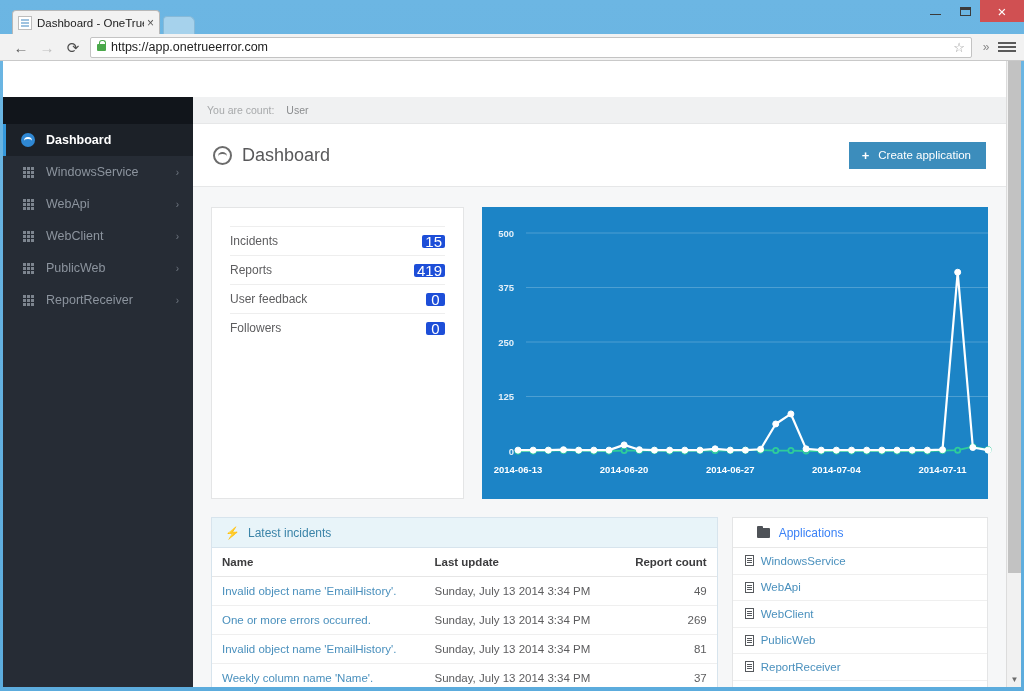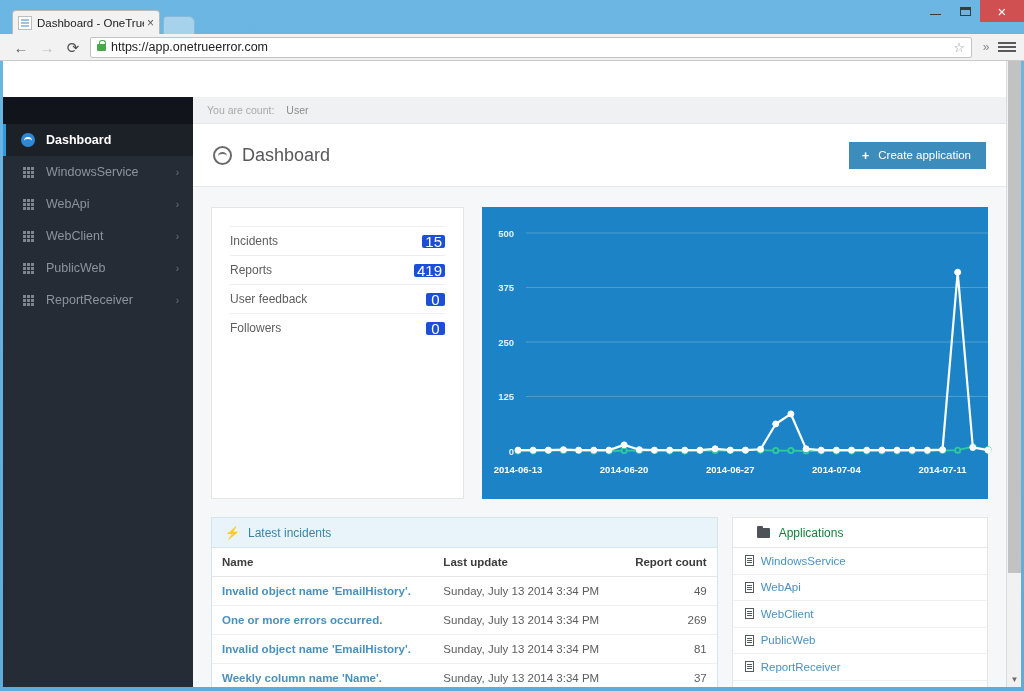"Applications" #applications .phead { color: #15803d -> #3b82f6 }
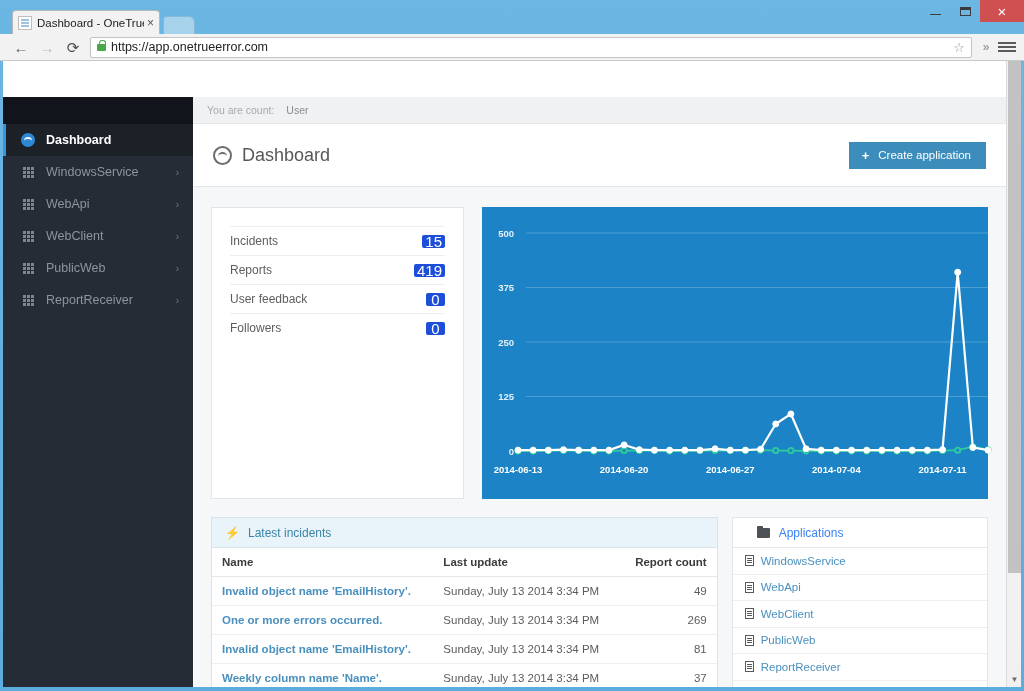"Invalid object name 'EmailHistory'." td.link { font-weight: bold -> none }
